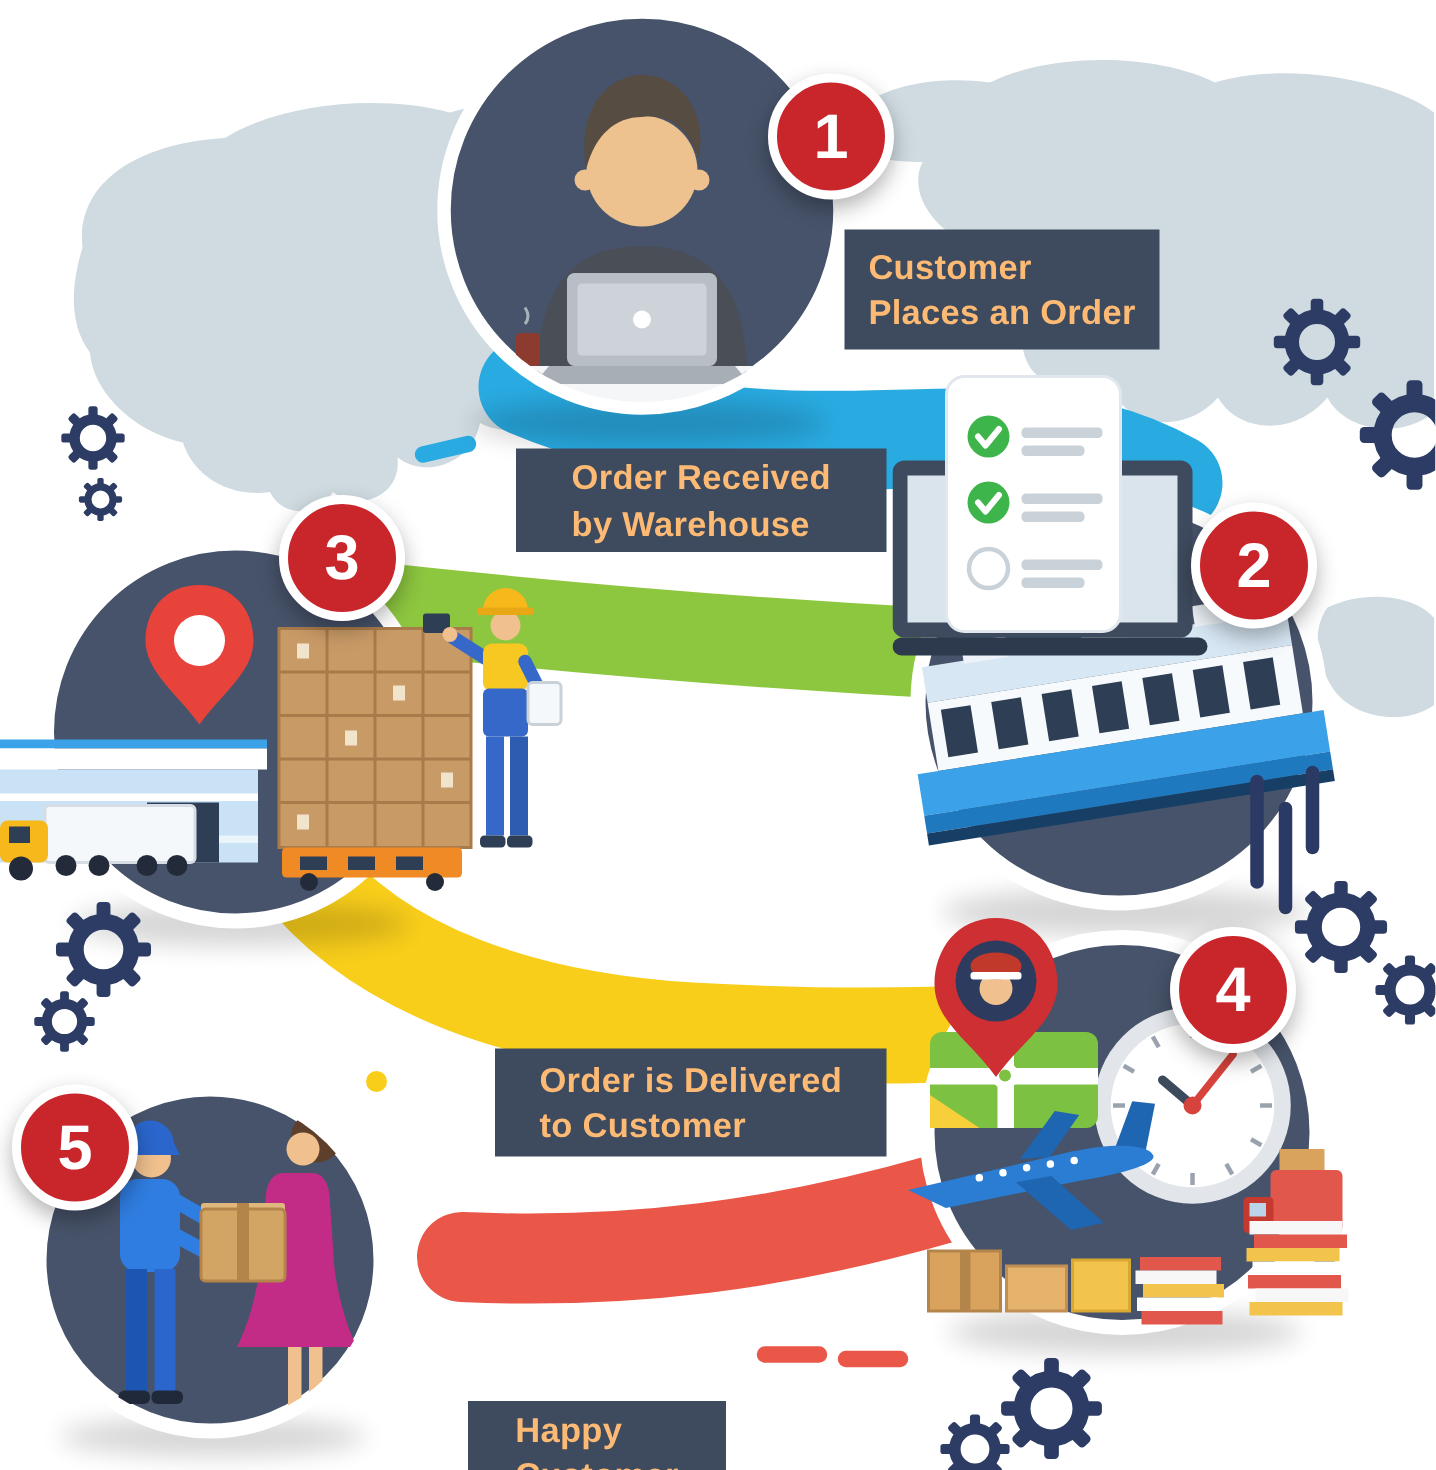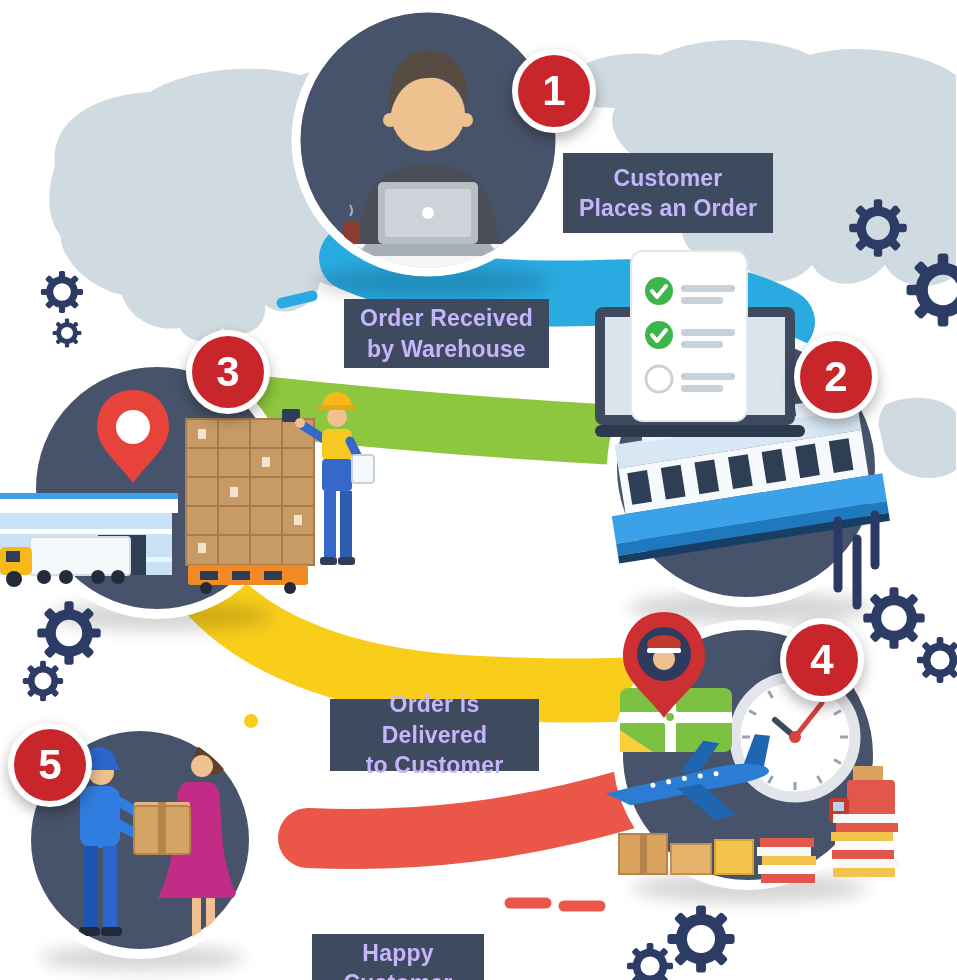"Customer" .step-label { color: #c4b5fd -> #fdba74; text-align: center -> none }
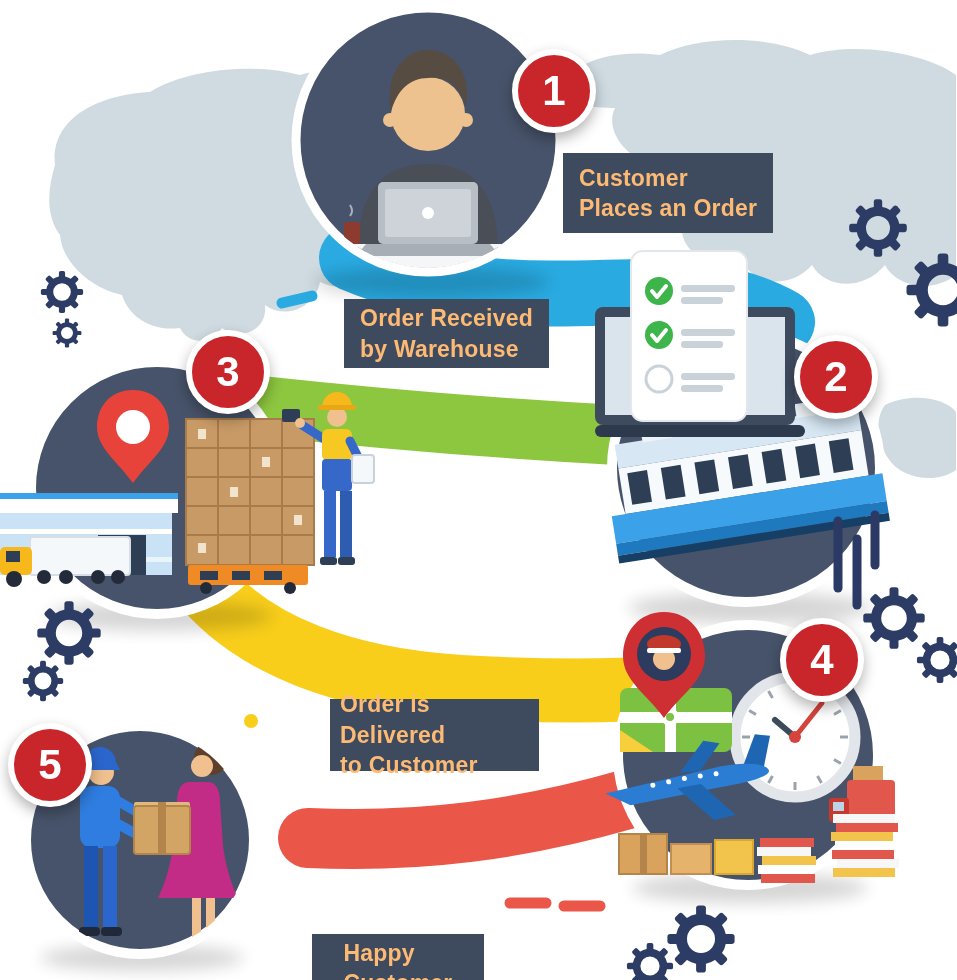"Order Received" .label-2 { width: 205px -> 247px }
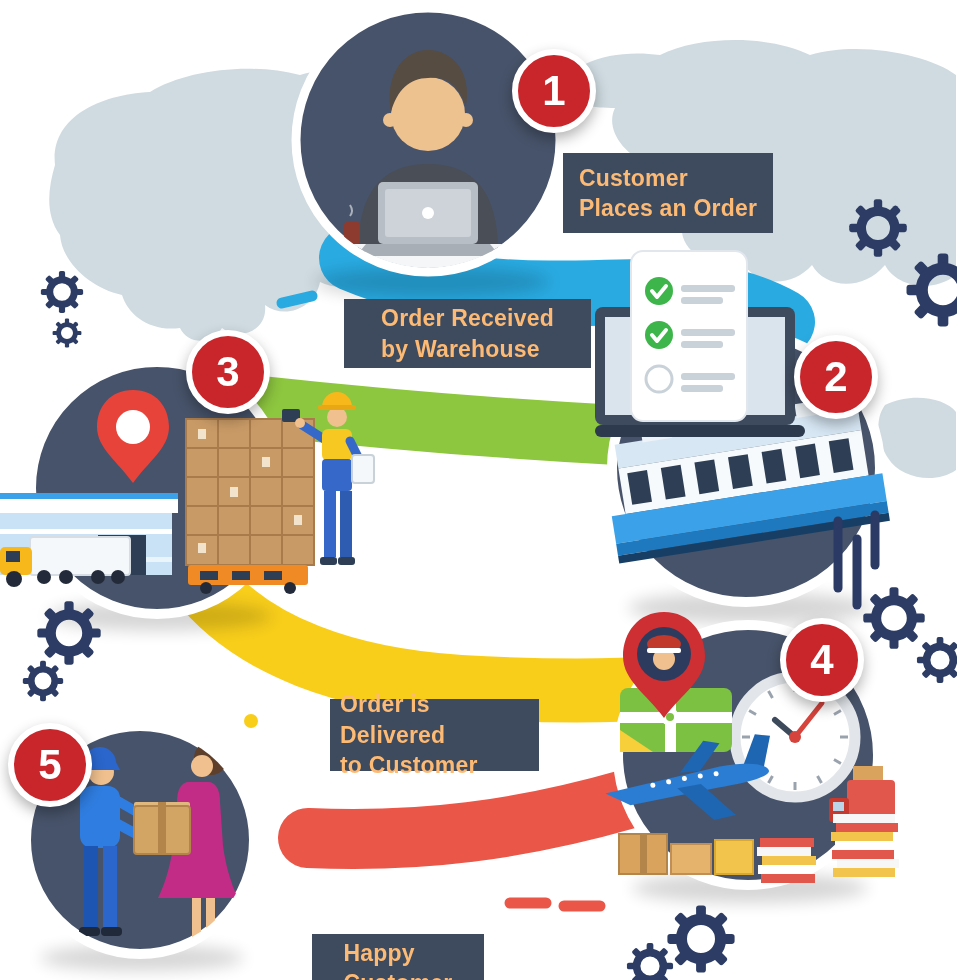"Order is Delivered" .label-4 { width: 209px -> 261px }
